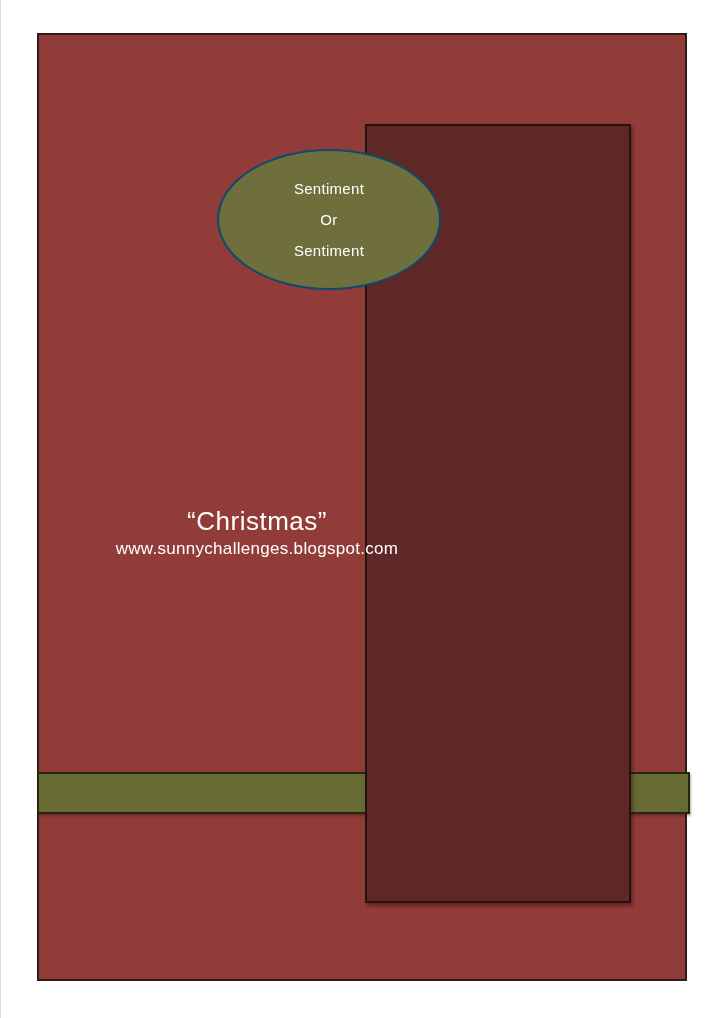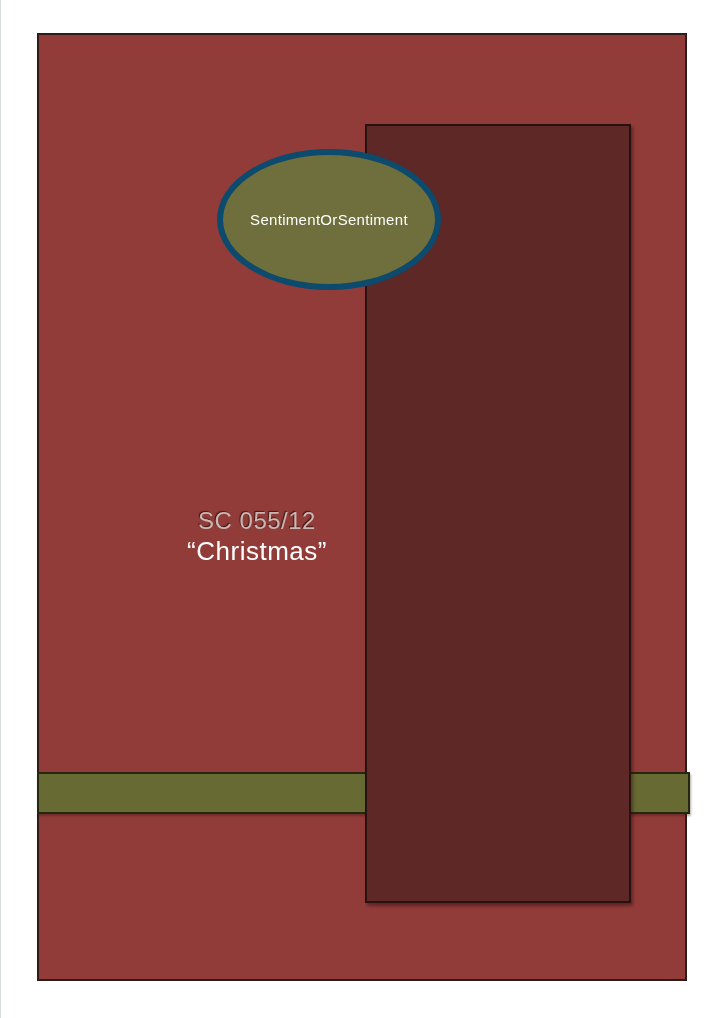"Sentiment" .sentiment-ellipse { border: 6px solid #0c4a6e -> 2px solid #0c4a6e; flex-direction: row -> column }
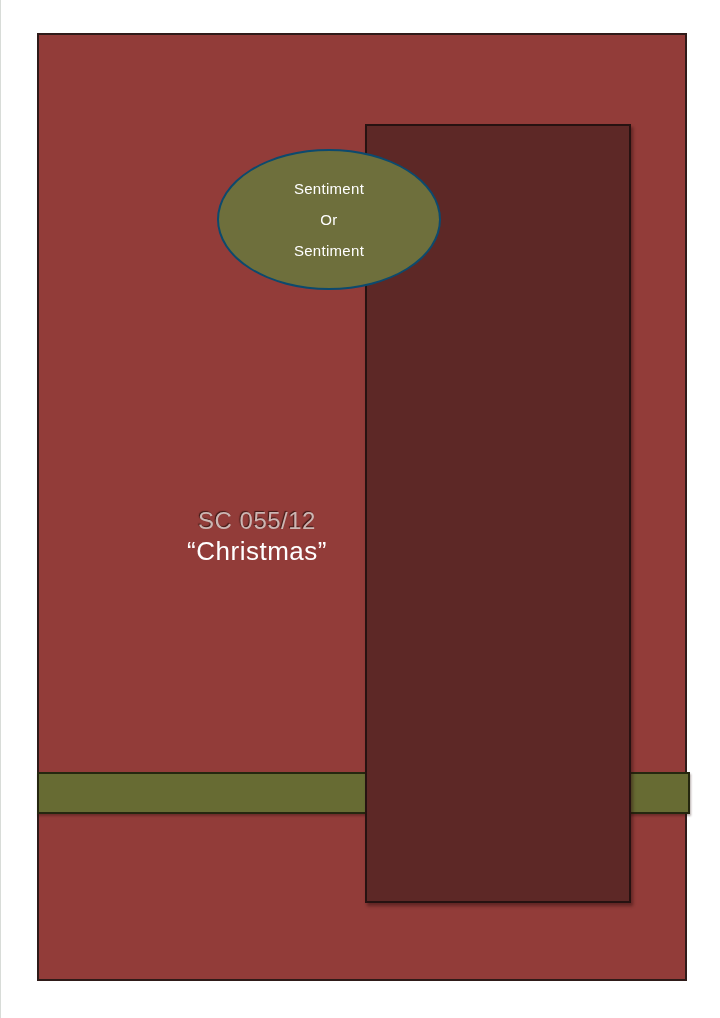"SC 055/12" div.challenge-code { html: <div>SC 055/12</div> -> none }
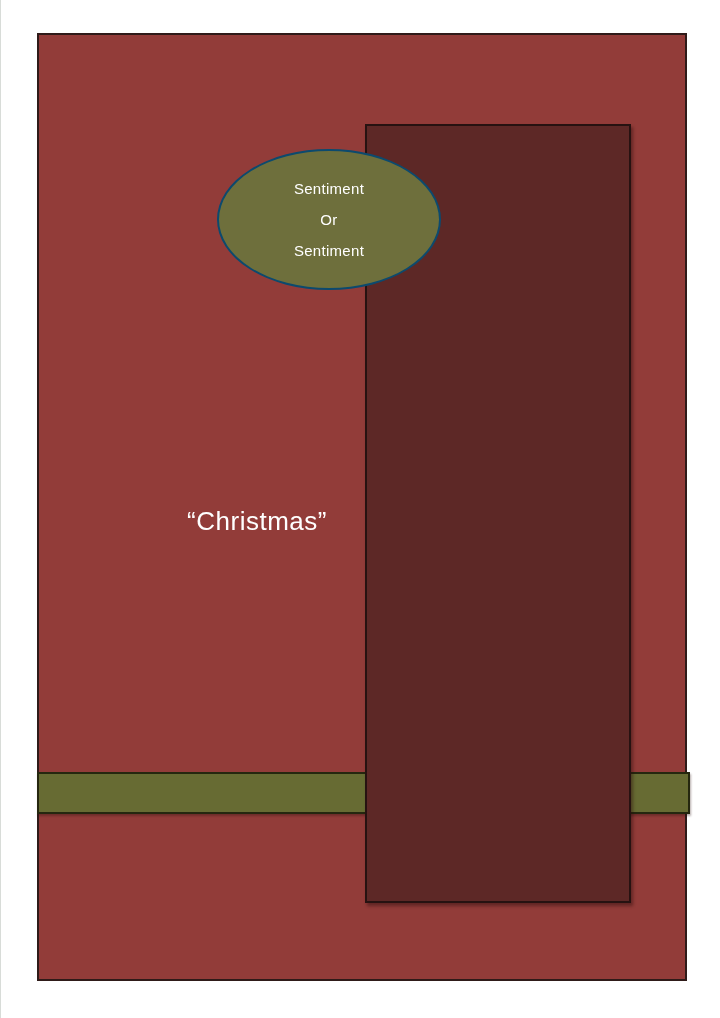"www.sunnychallenges.blogspot.com" div.challenge-url { html: none -> <div>www.sunnychallenges.blogspot.com</div> }
